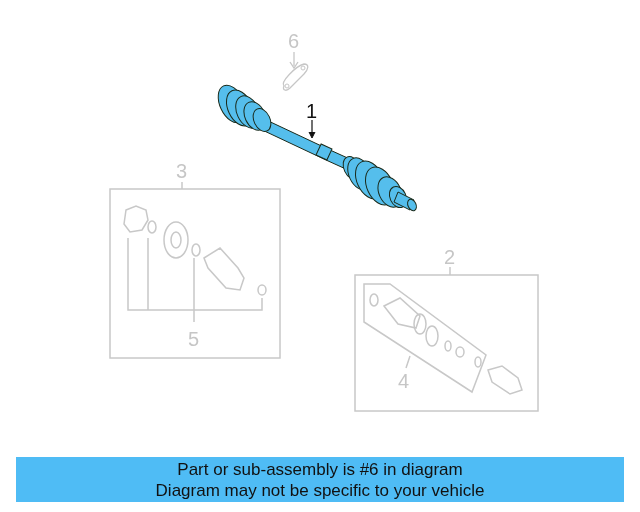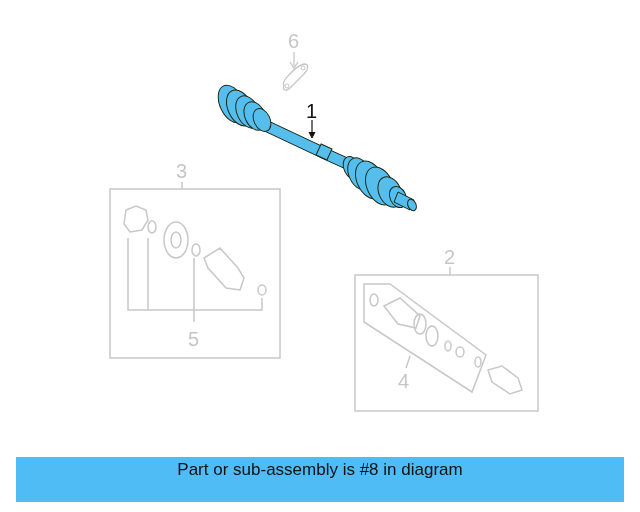"Part or sub-assembly is #8" div { text: 8 -> 6 }
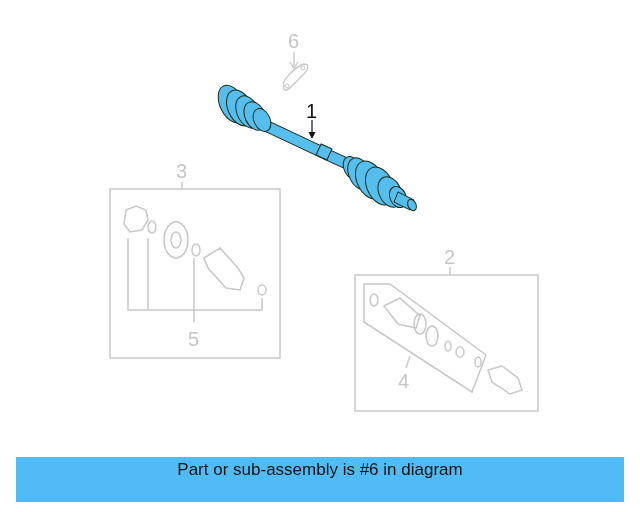"Diagram may not be specific" div { html: none -> <div>Diagram may not be specific to your vehicle</div> }
